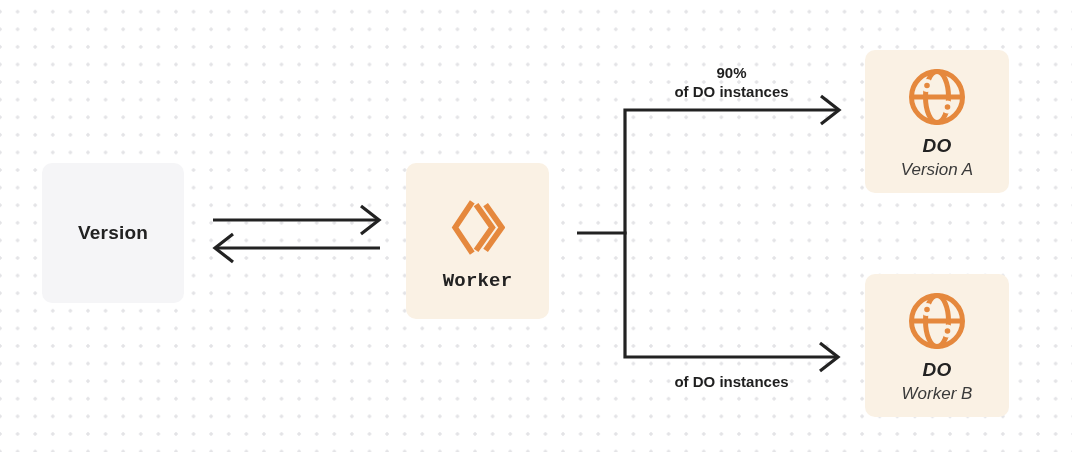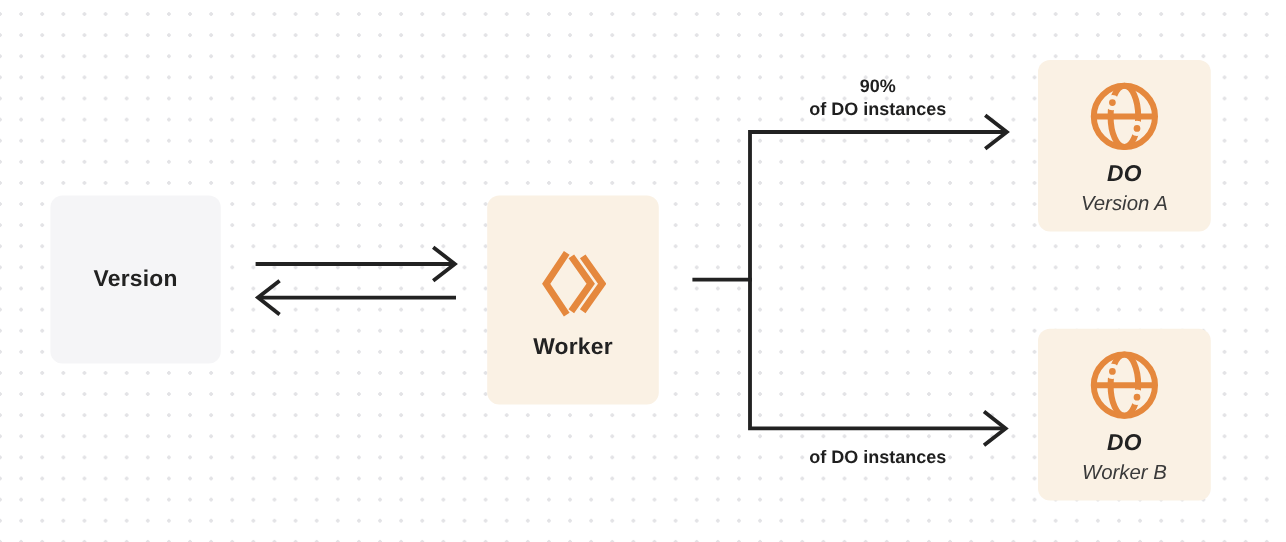"Worker" .node-worker { font-family: none -> Liberation Mono, monospace; height: 174px -> 156px }
